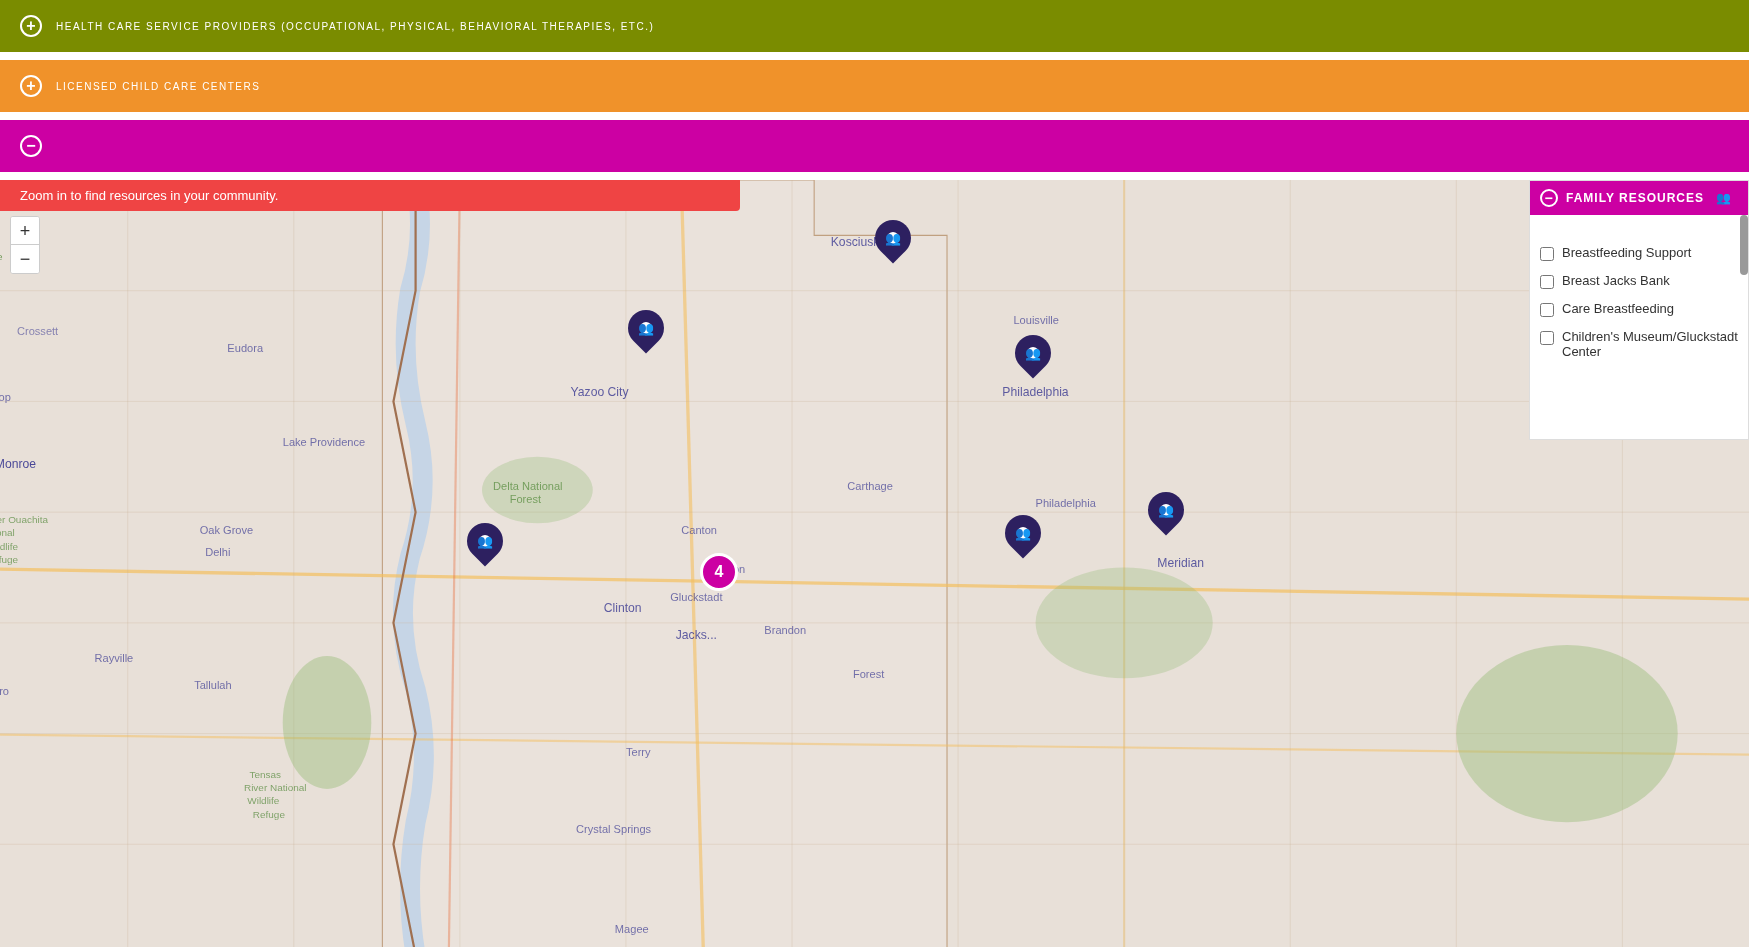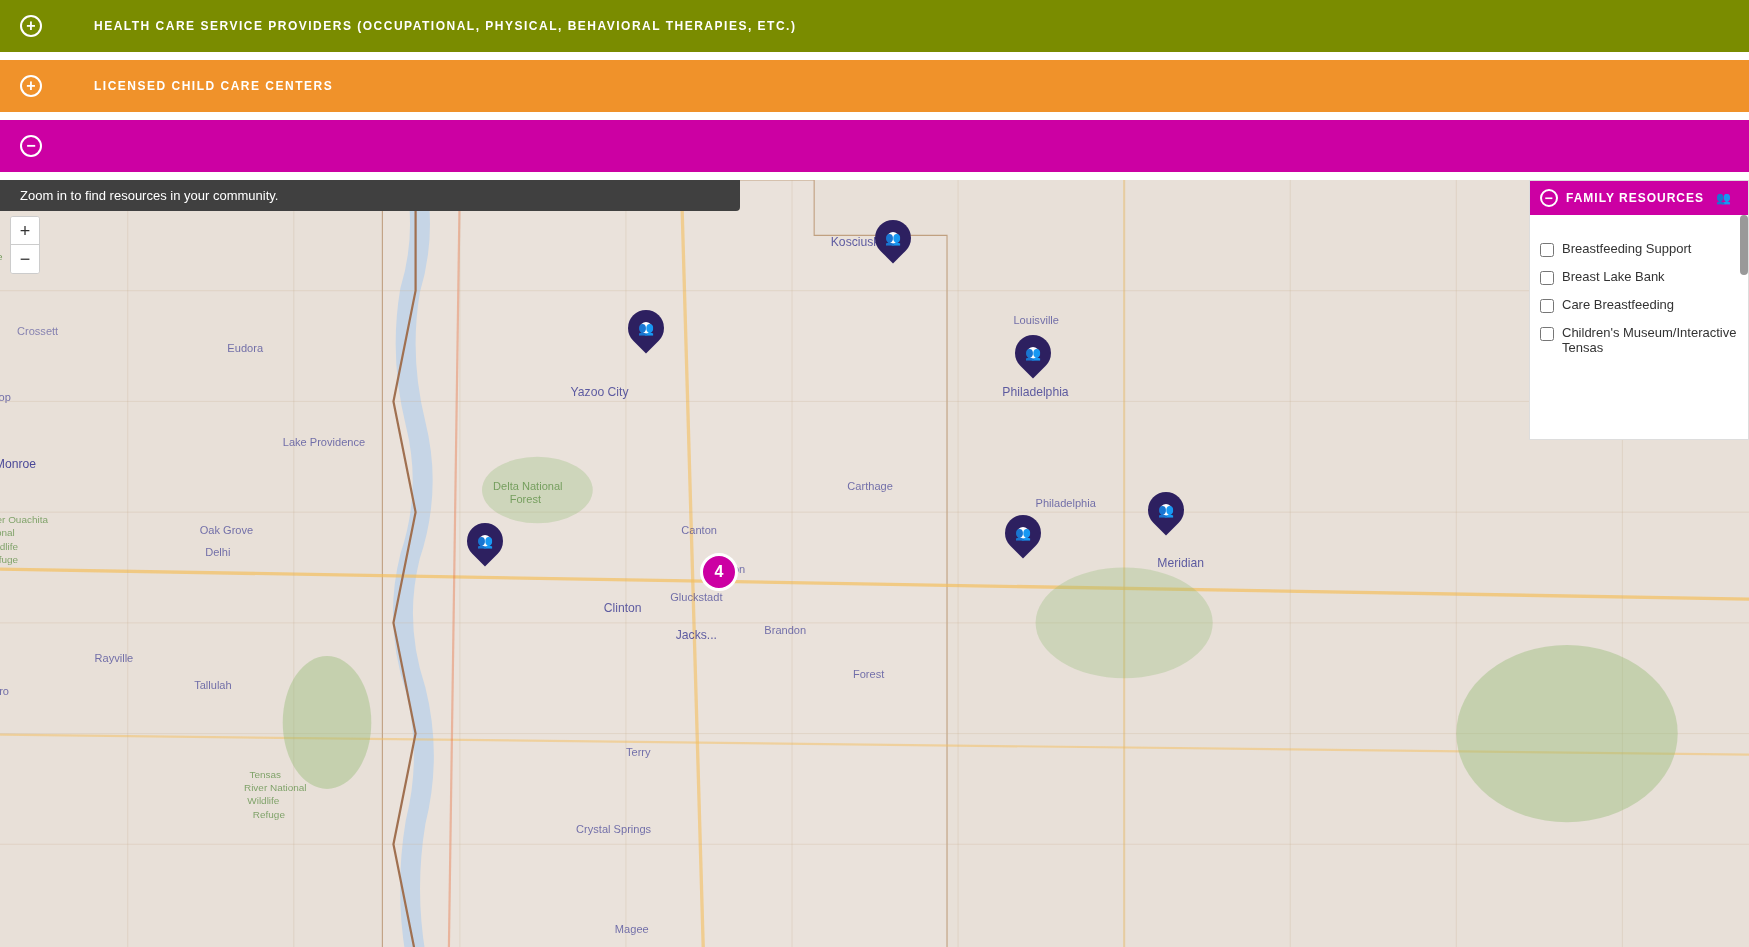"HEALTH CARE SERVICE PROVIDERS" .accordion-bar .bar-title { font-size: 12px -> 10px; font-weight: 700 -> 400; margin-left: 38px -> none }
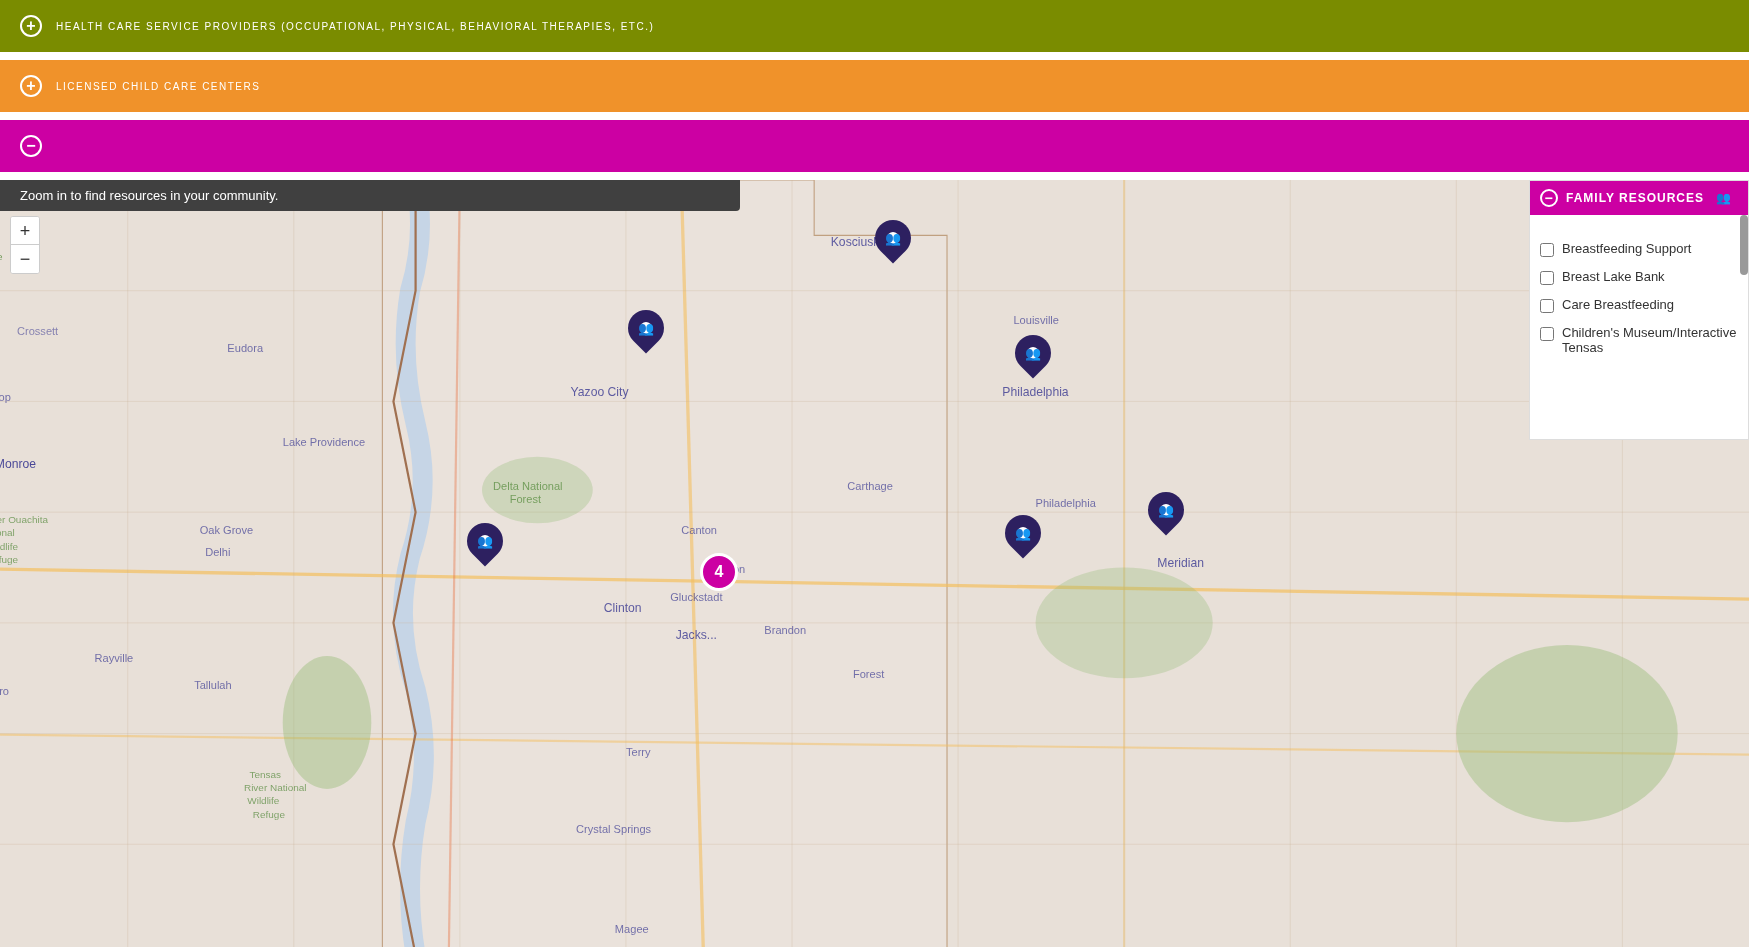"Zoom in to find resources" .zoom-banner { background: #404040 -> #ef4444 }
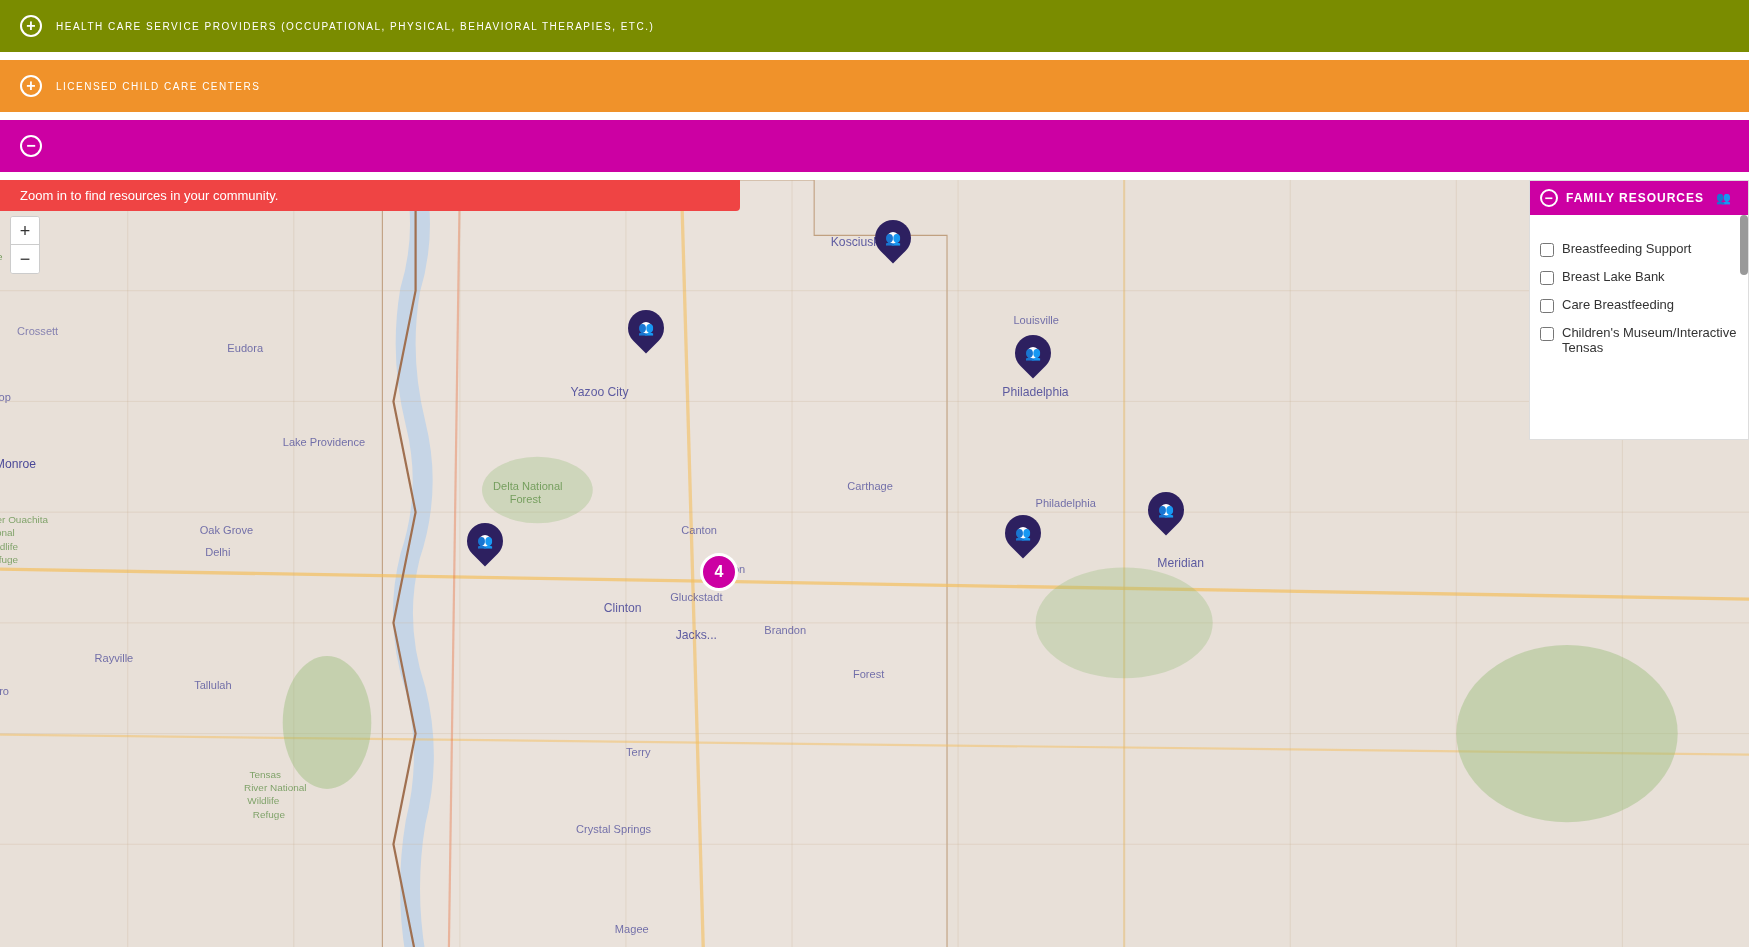"Breastfeeding Support" .sidebar-list { margin-top: none -> 16px; padding: 20px 0 -> 8px 0 }
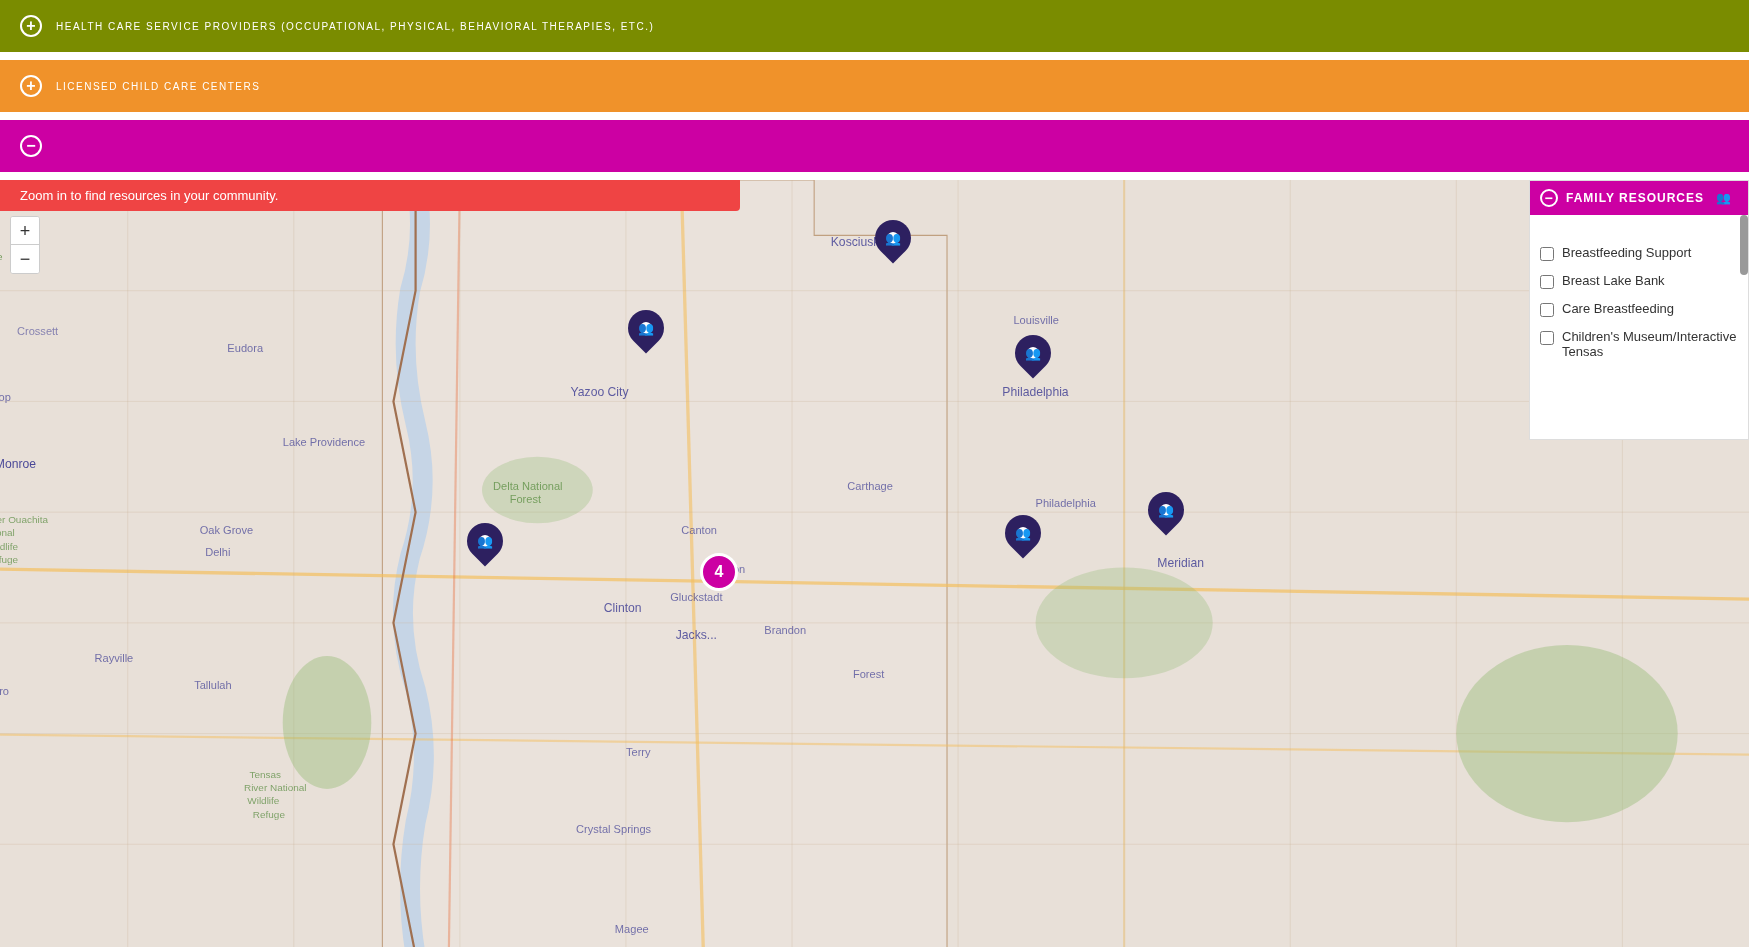"Breast Lake Bank" span { text: Lake -> Jacks }
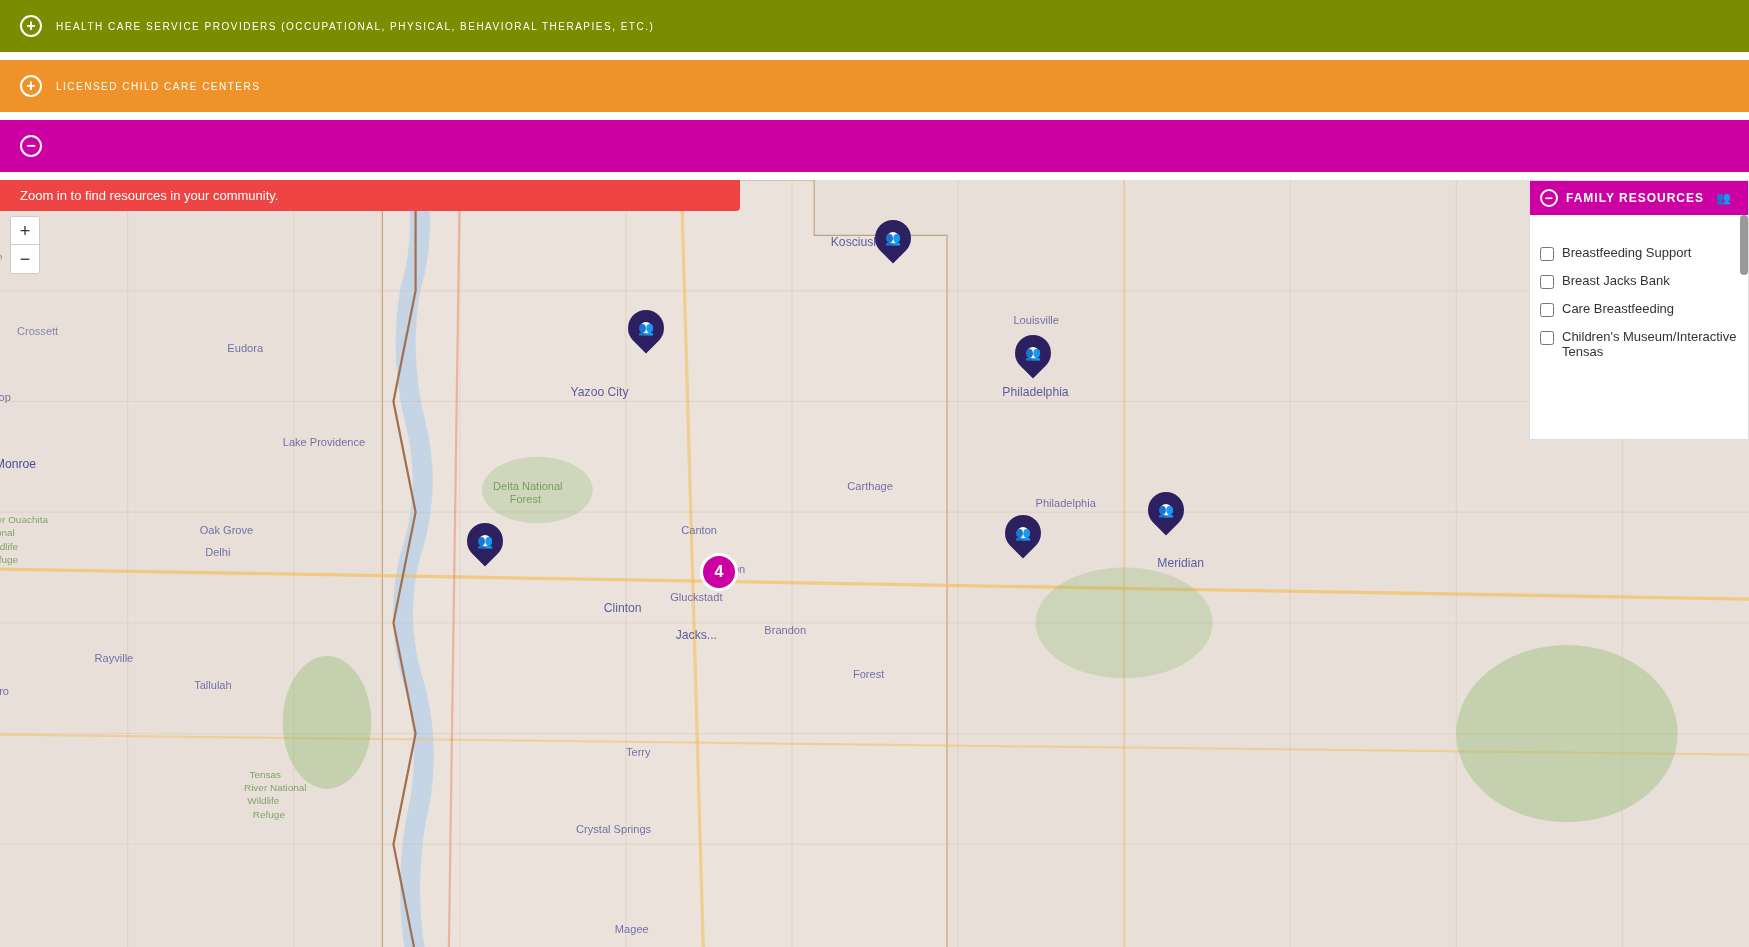"Children's Museum/Interactive Tensas" span { text: Museum/Interactive Tensas -> Museum/Gluckstadt Center }
